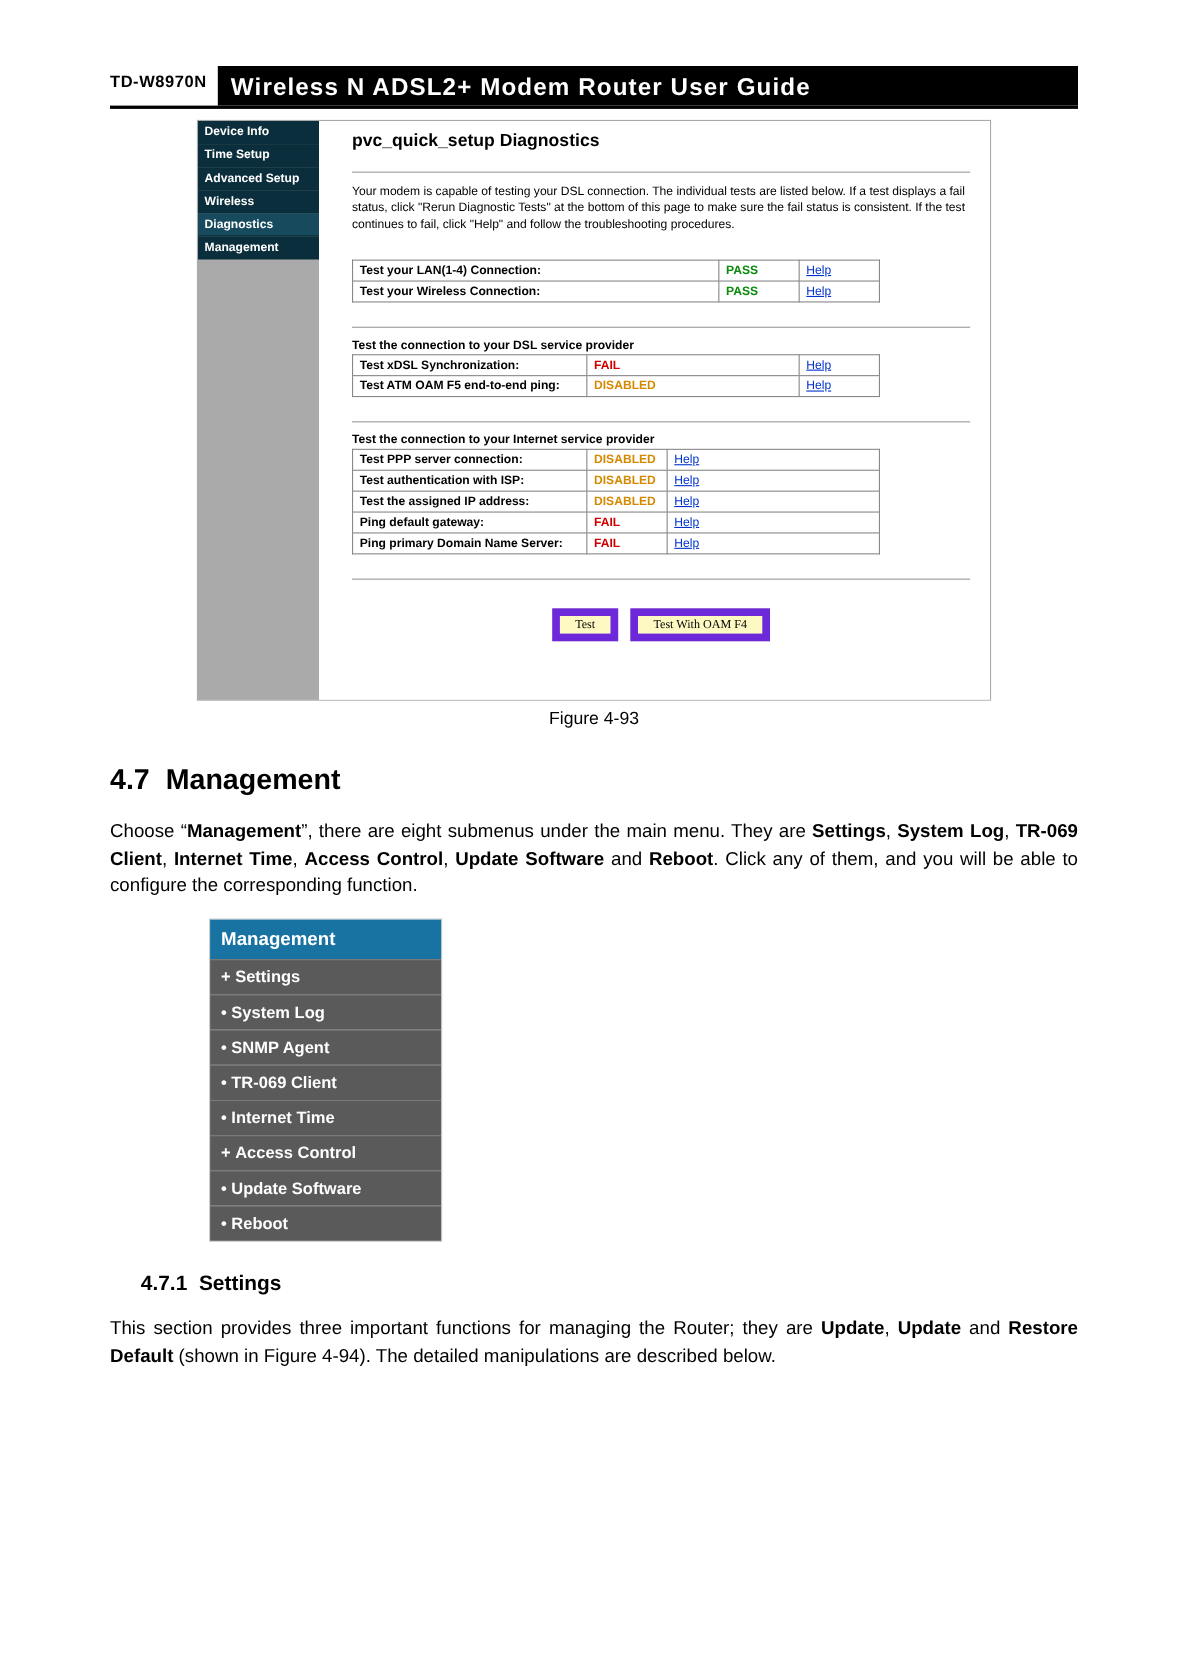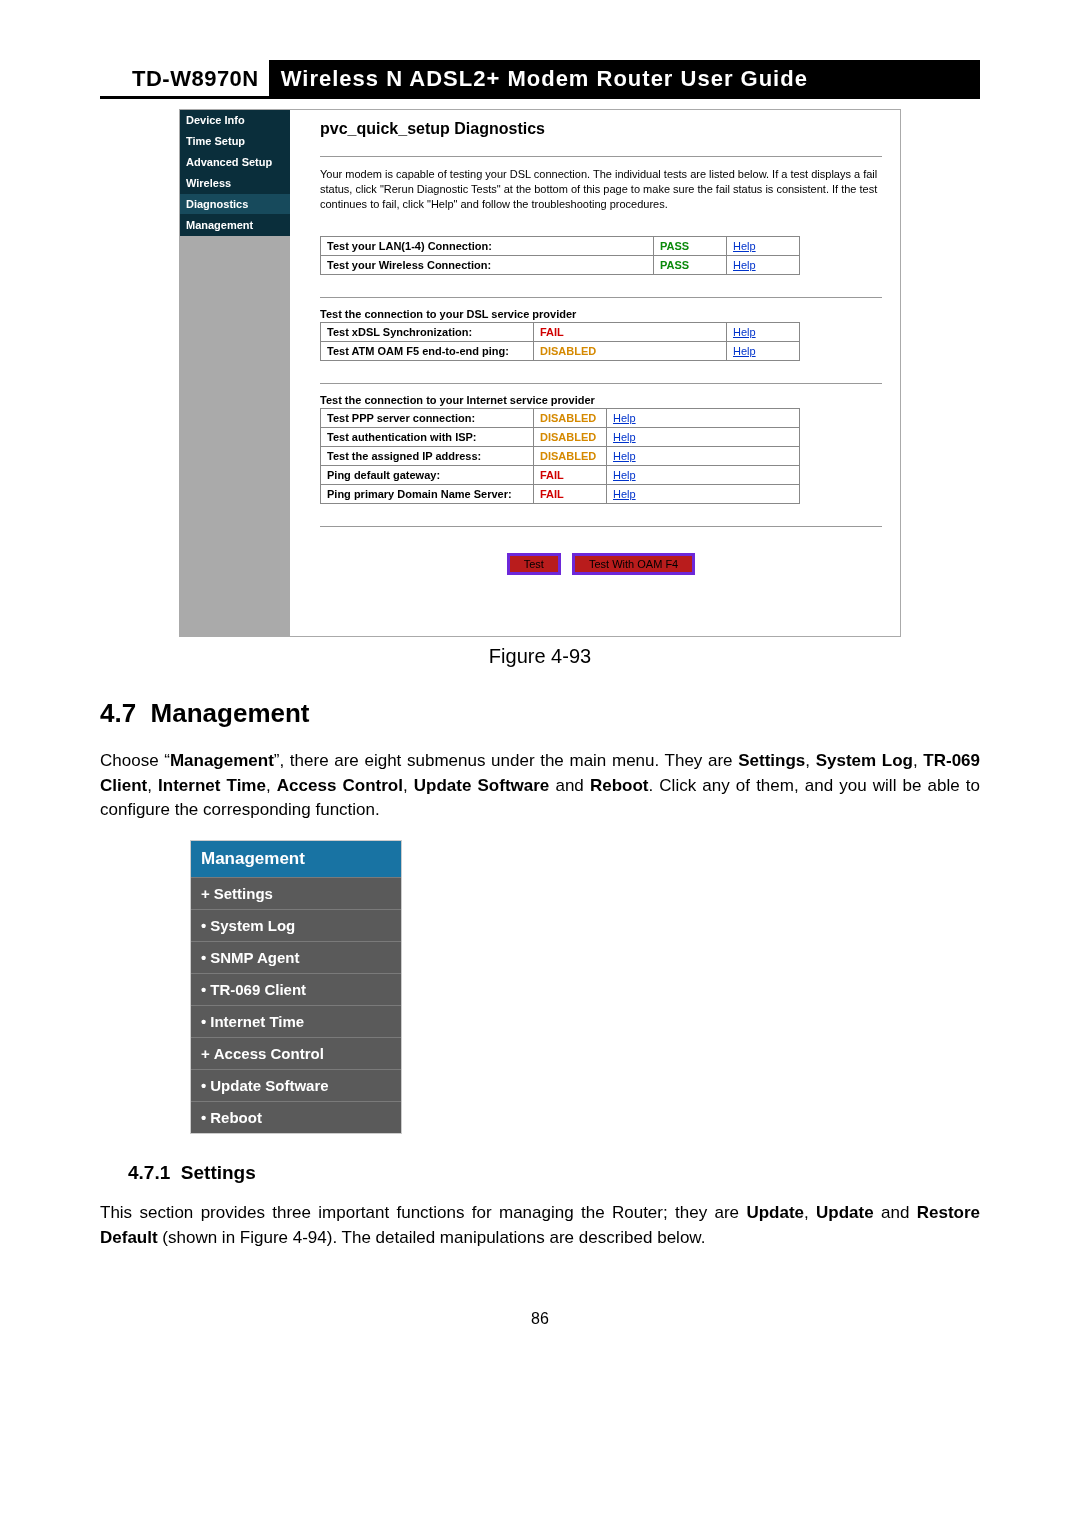"TD-W8970N" .header-model { font-size: 22px -> 15px; margin-left: 32px -> none }
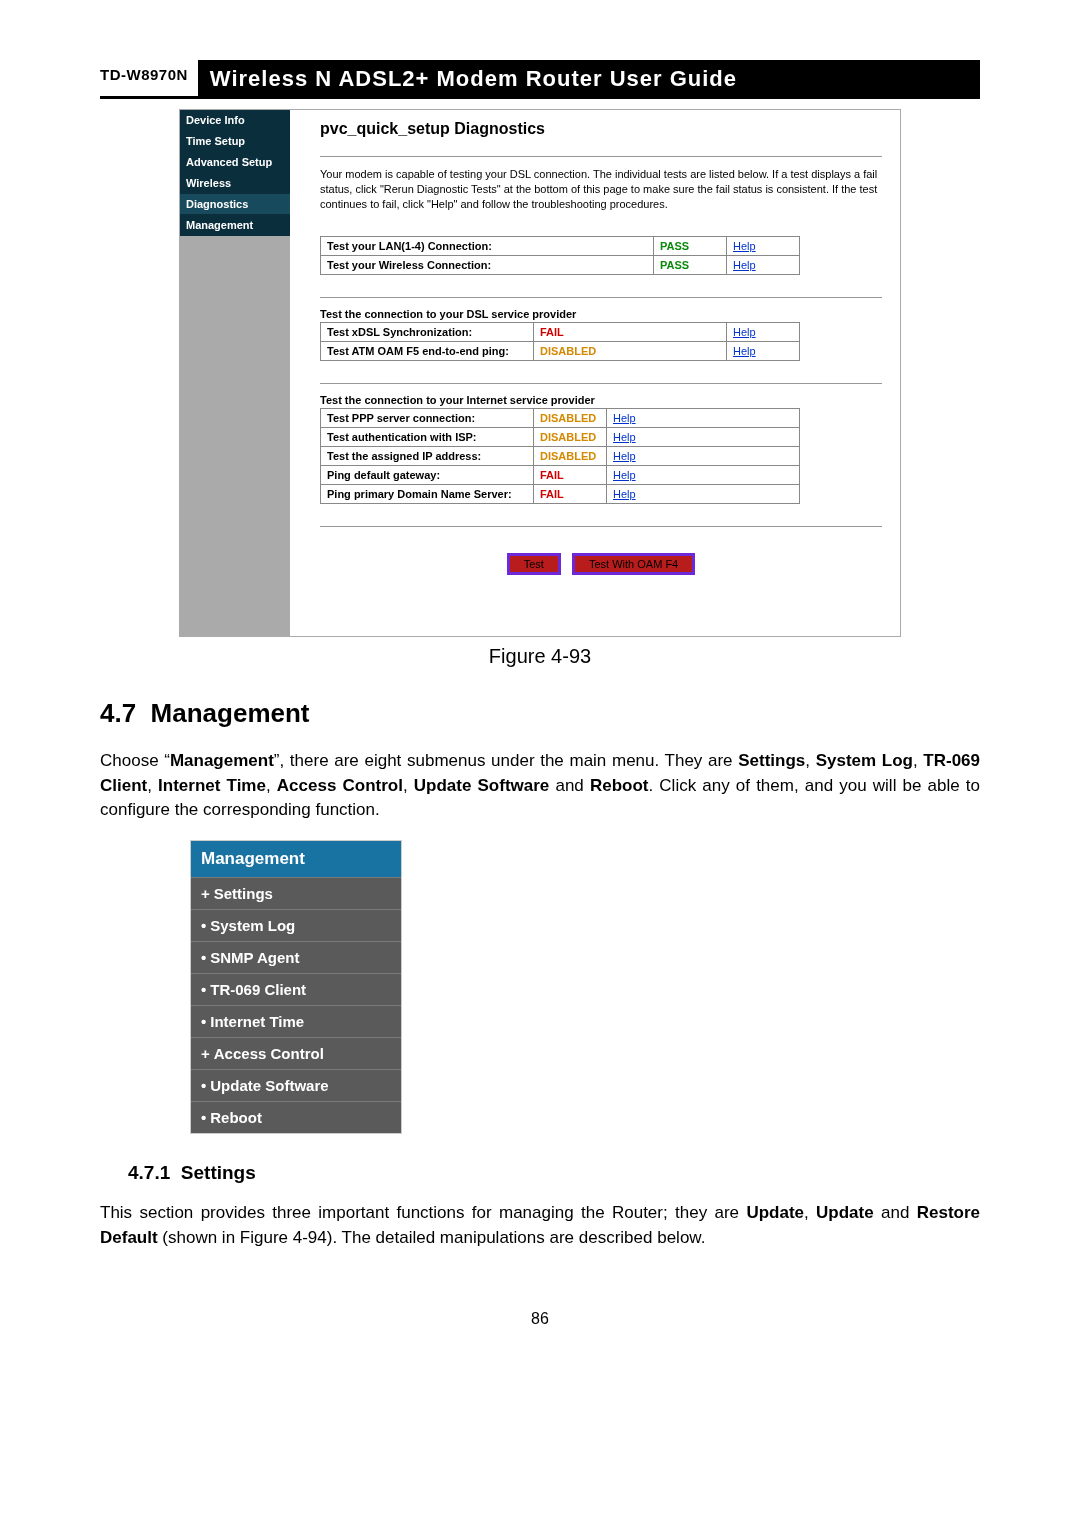"Test" .ui-btn { background: #b91c1c -> #fef9c3; border: 3px solid #6d28d9 -> 7px solid #6d28d9; font-family: Liberation Sans, sans-serif -> Liberation Serif, serif }
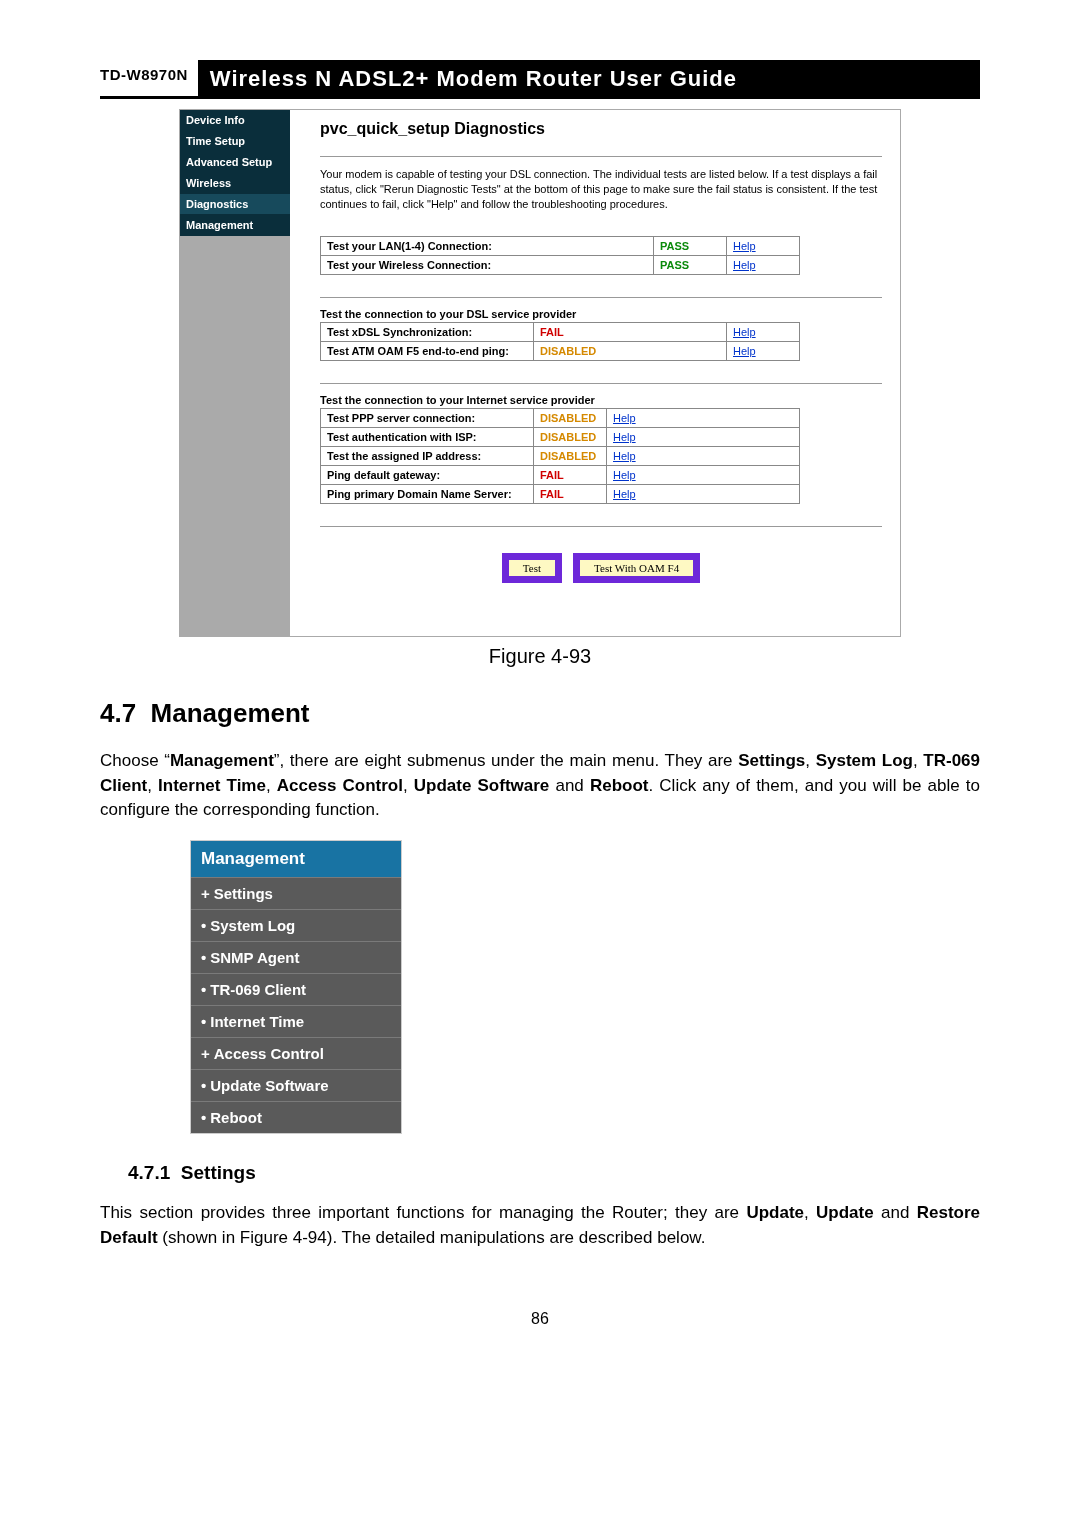"Figure 4-93" .fig-caption { font-size: 20px -> 16px }
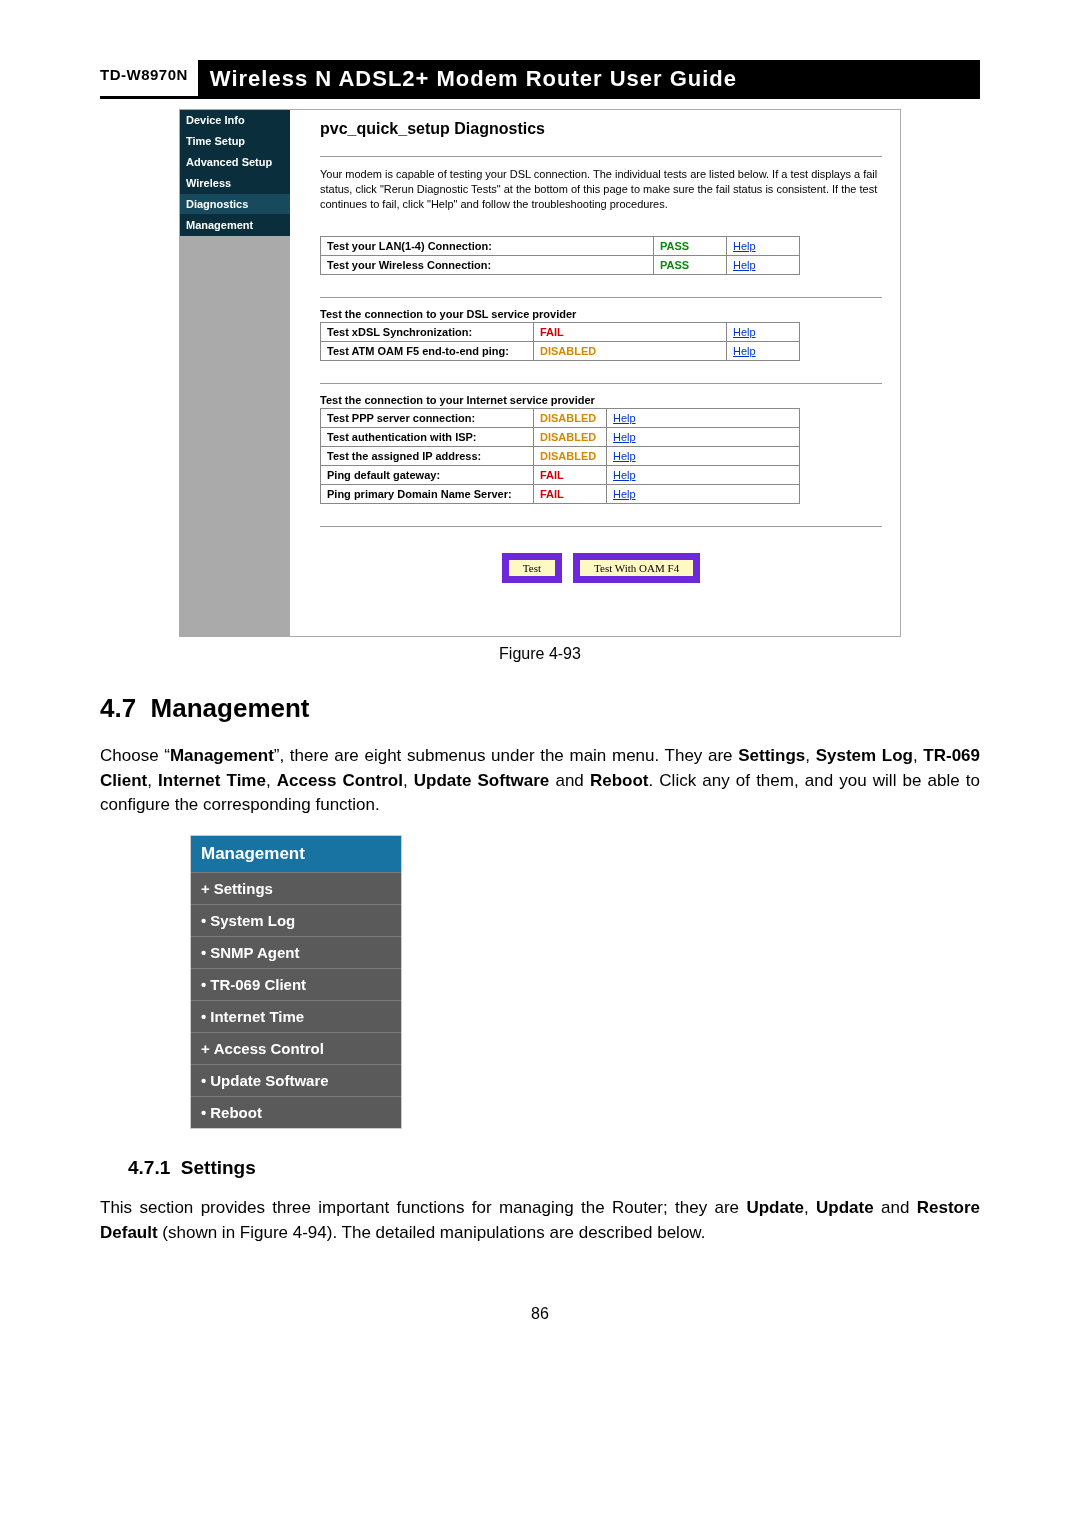"86" div.page-num { html: <div>86</div> -> none }
